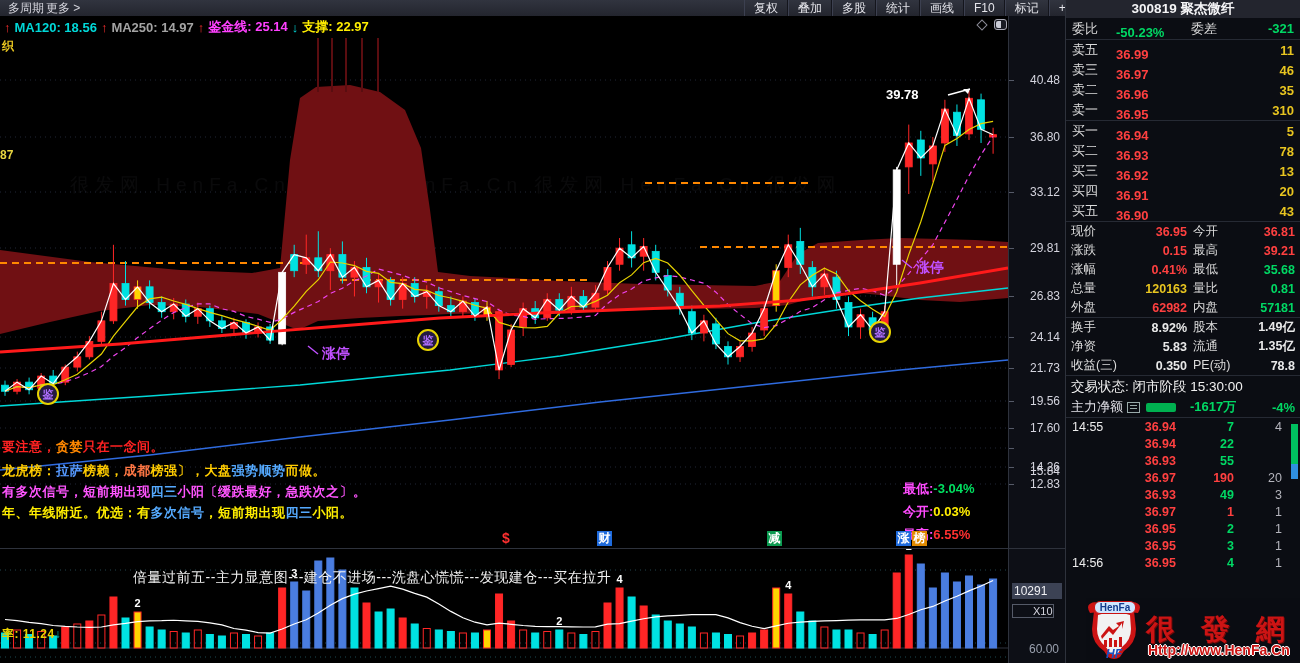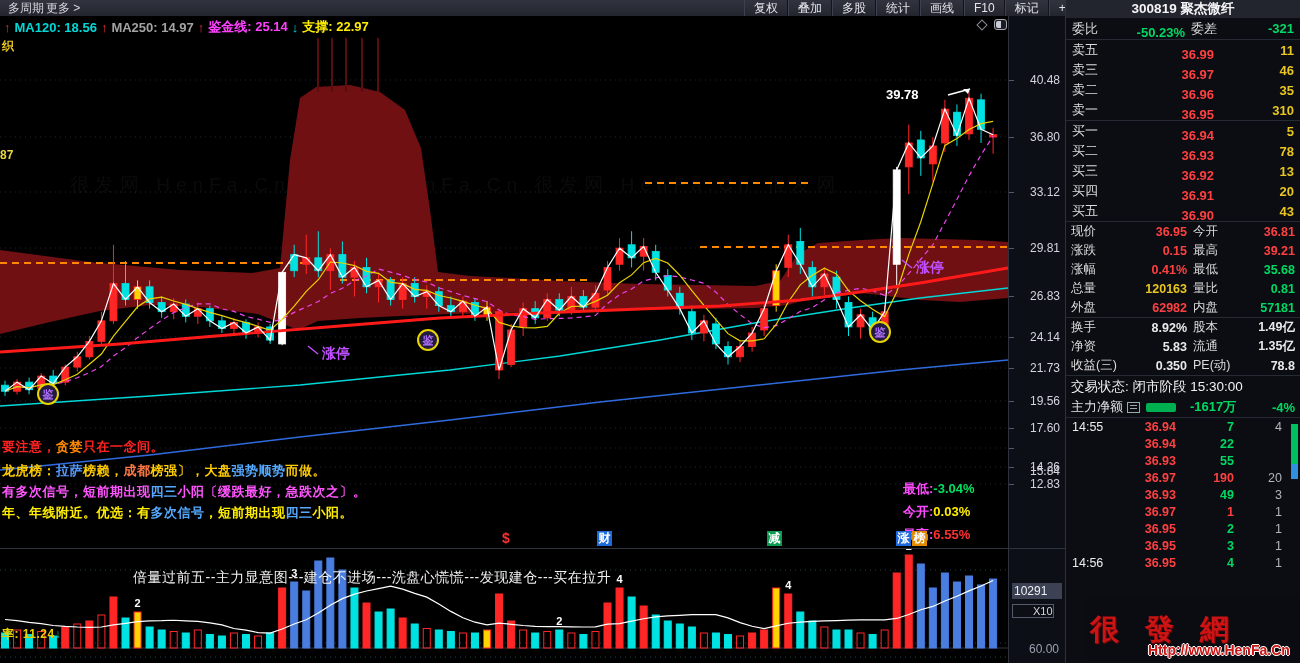"-50.23%" .rrow .pr { text-align: right -> left }
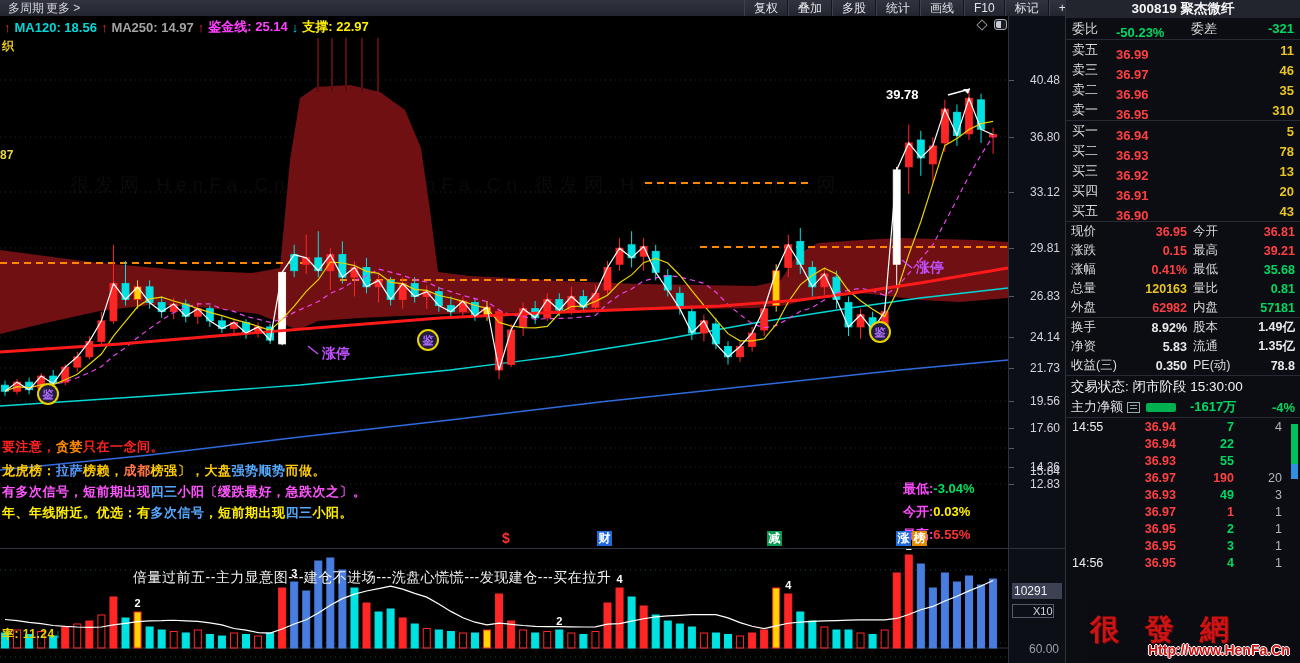"HenFa" div { html: none -> <div> <svg> <path></path> <path></path> <path></path> <path></path> <path></path> <rect></rect> <rect></rect> <rect></rect> <rect></rect> </svg> <div>HenFa</div> <div>HF</div> </div> }
